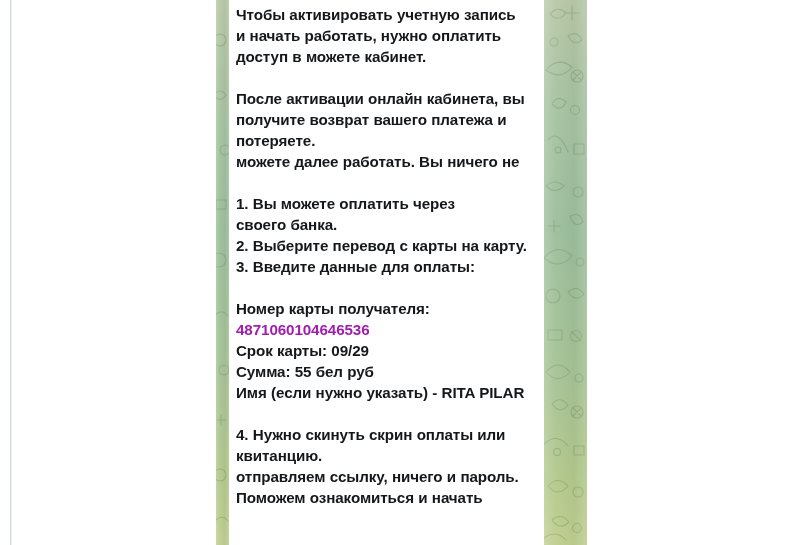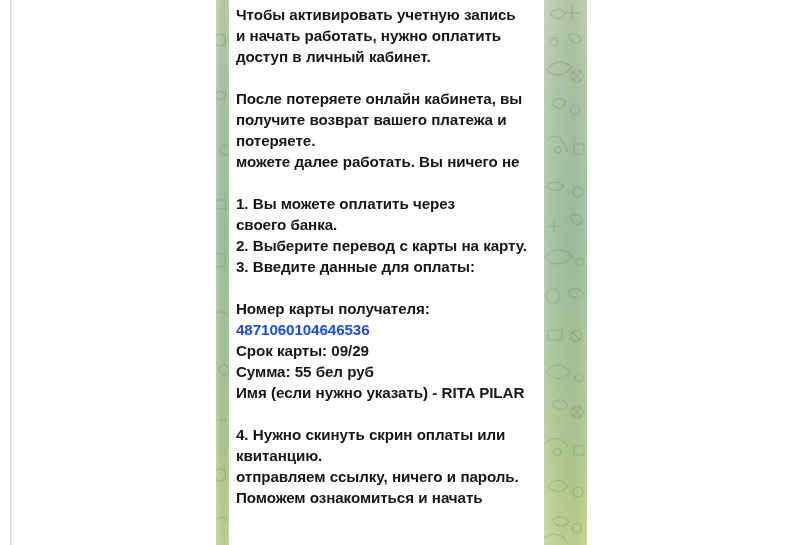"доступ в личный кабинет." p.para { text: личный -> можете }
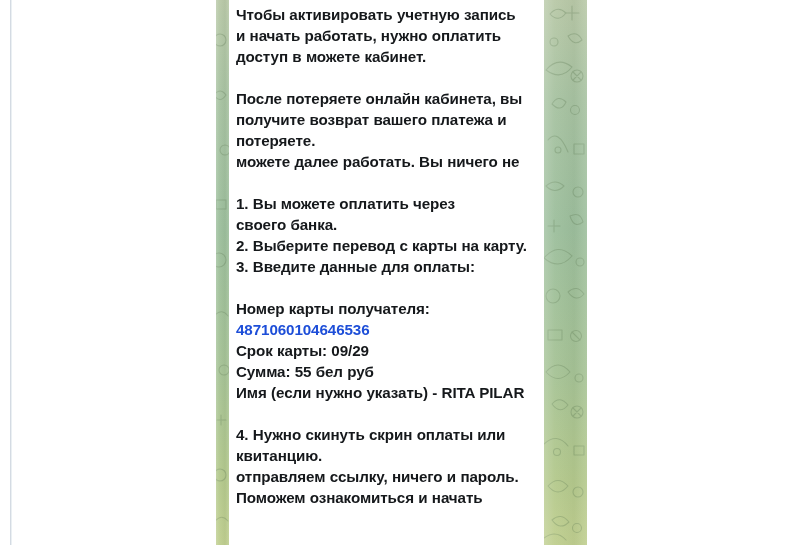"После потеряете онлайн кабинета, вы" p.para { text: потеряете -> активации }
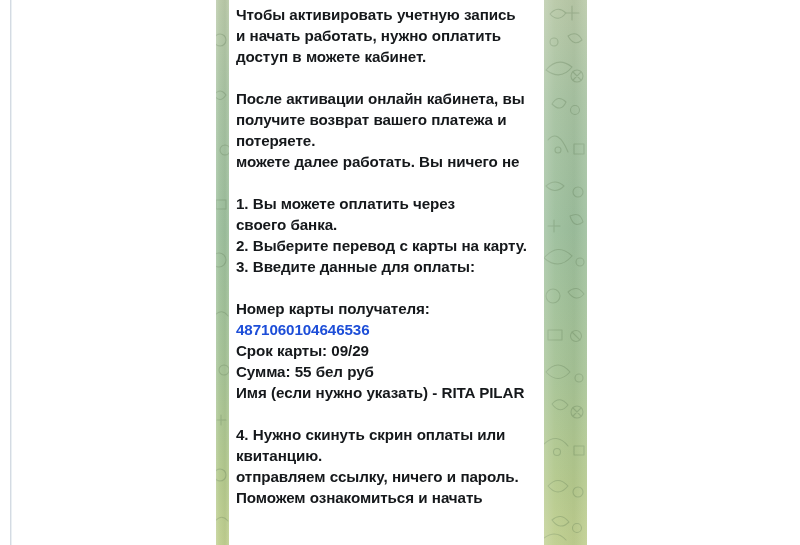"4871060104646536" .card-number { color: #1d4ed8 -> #a21caf }
